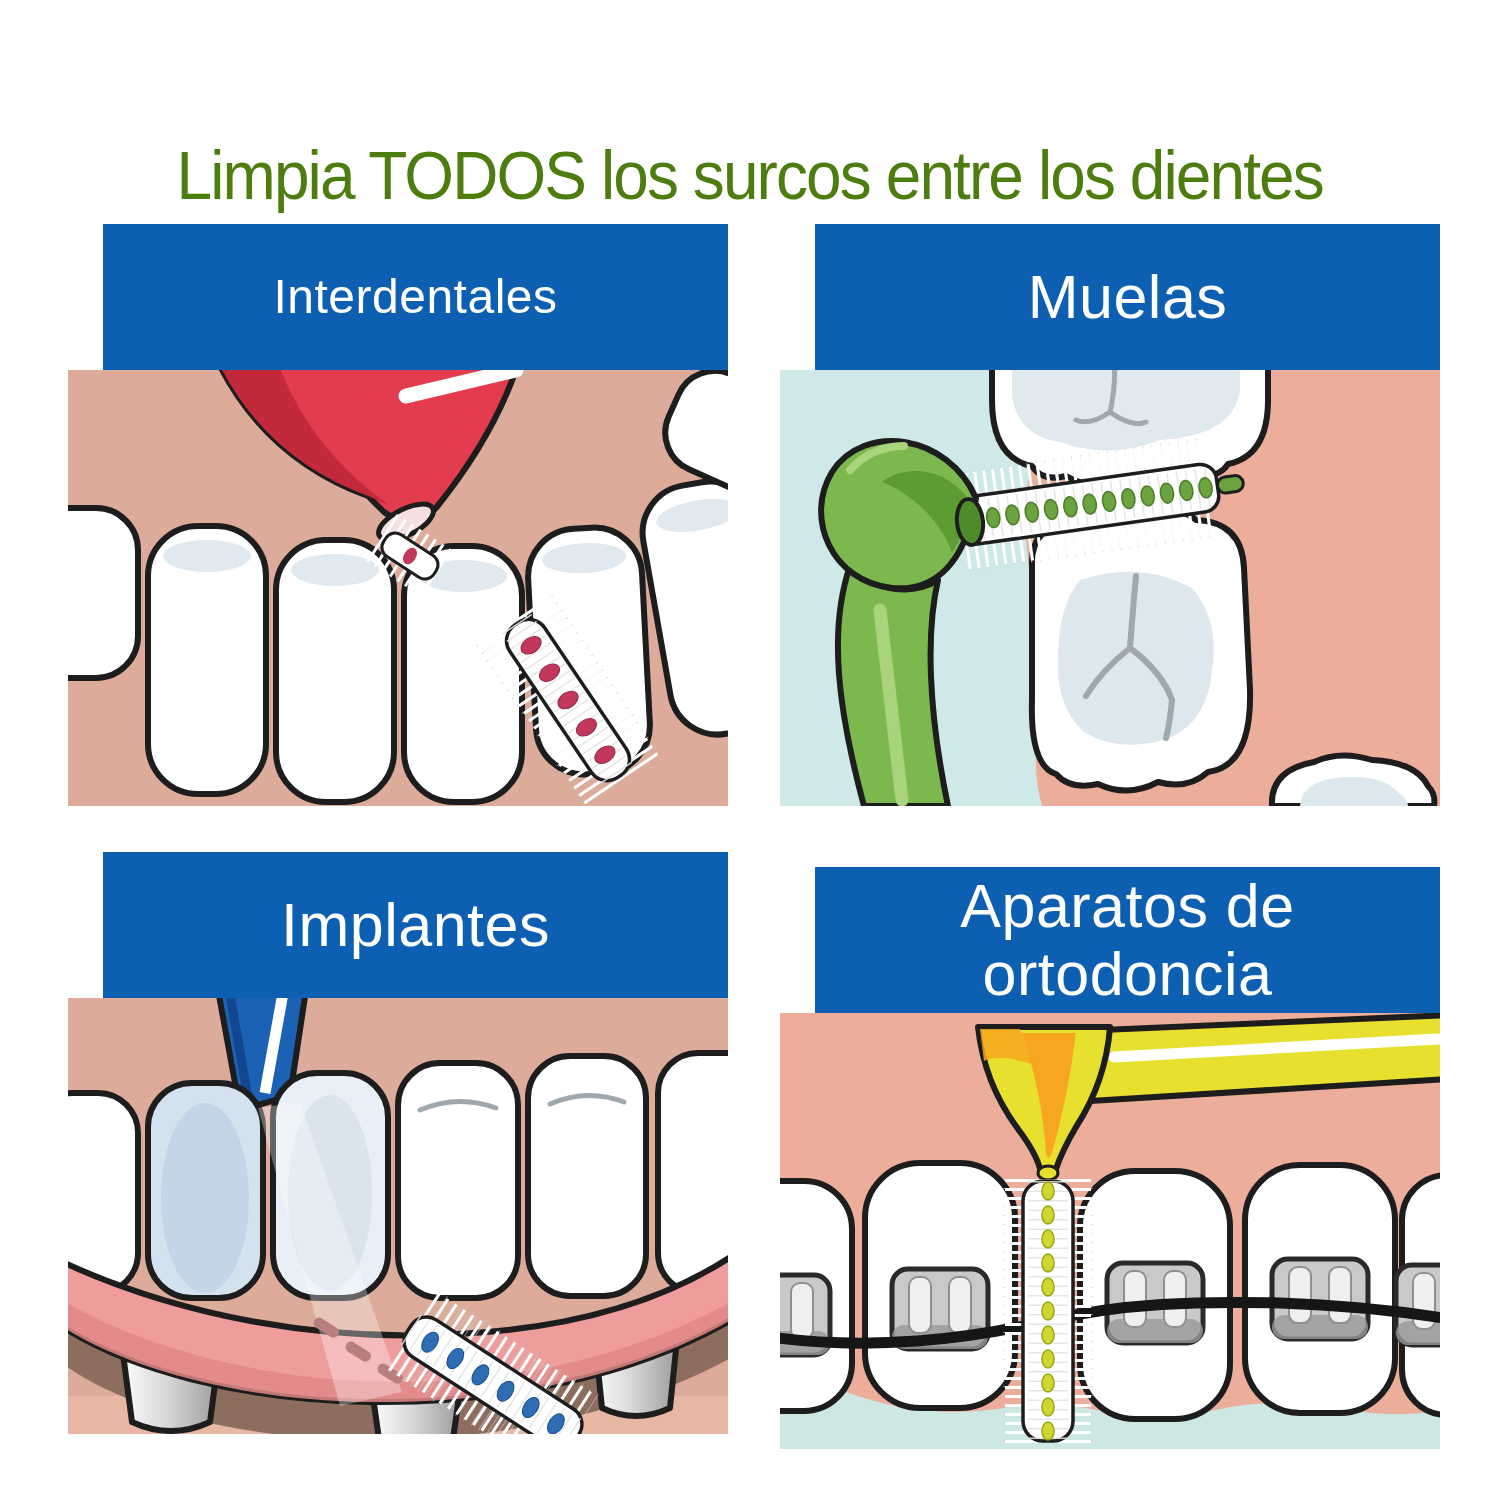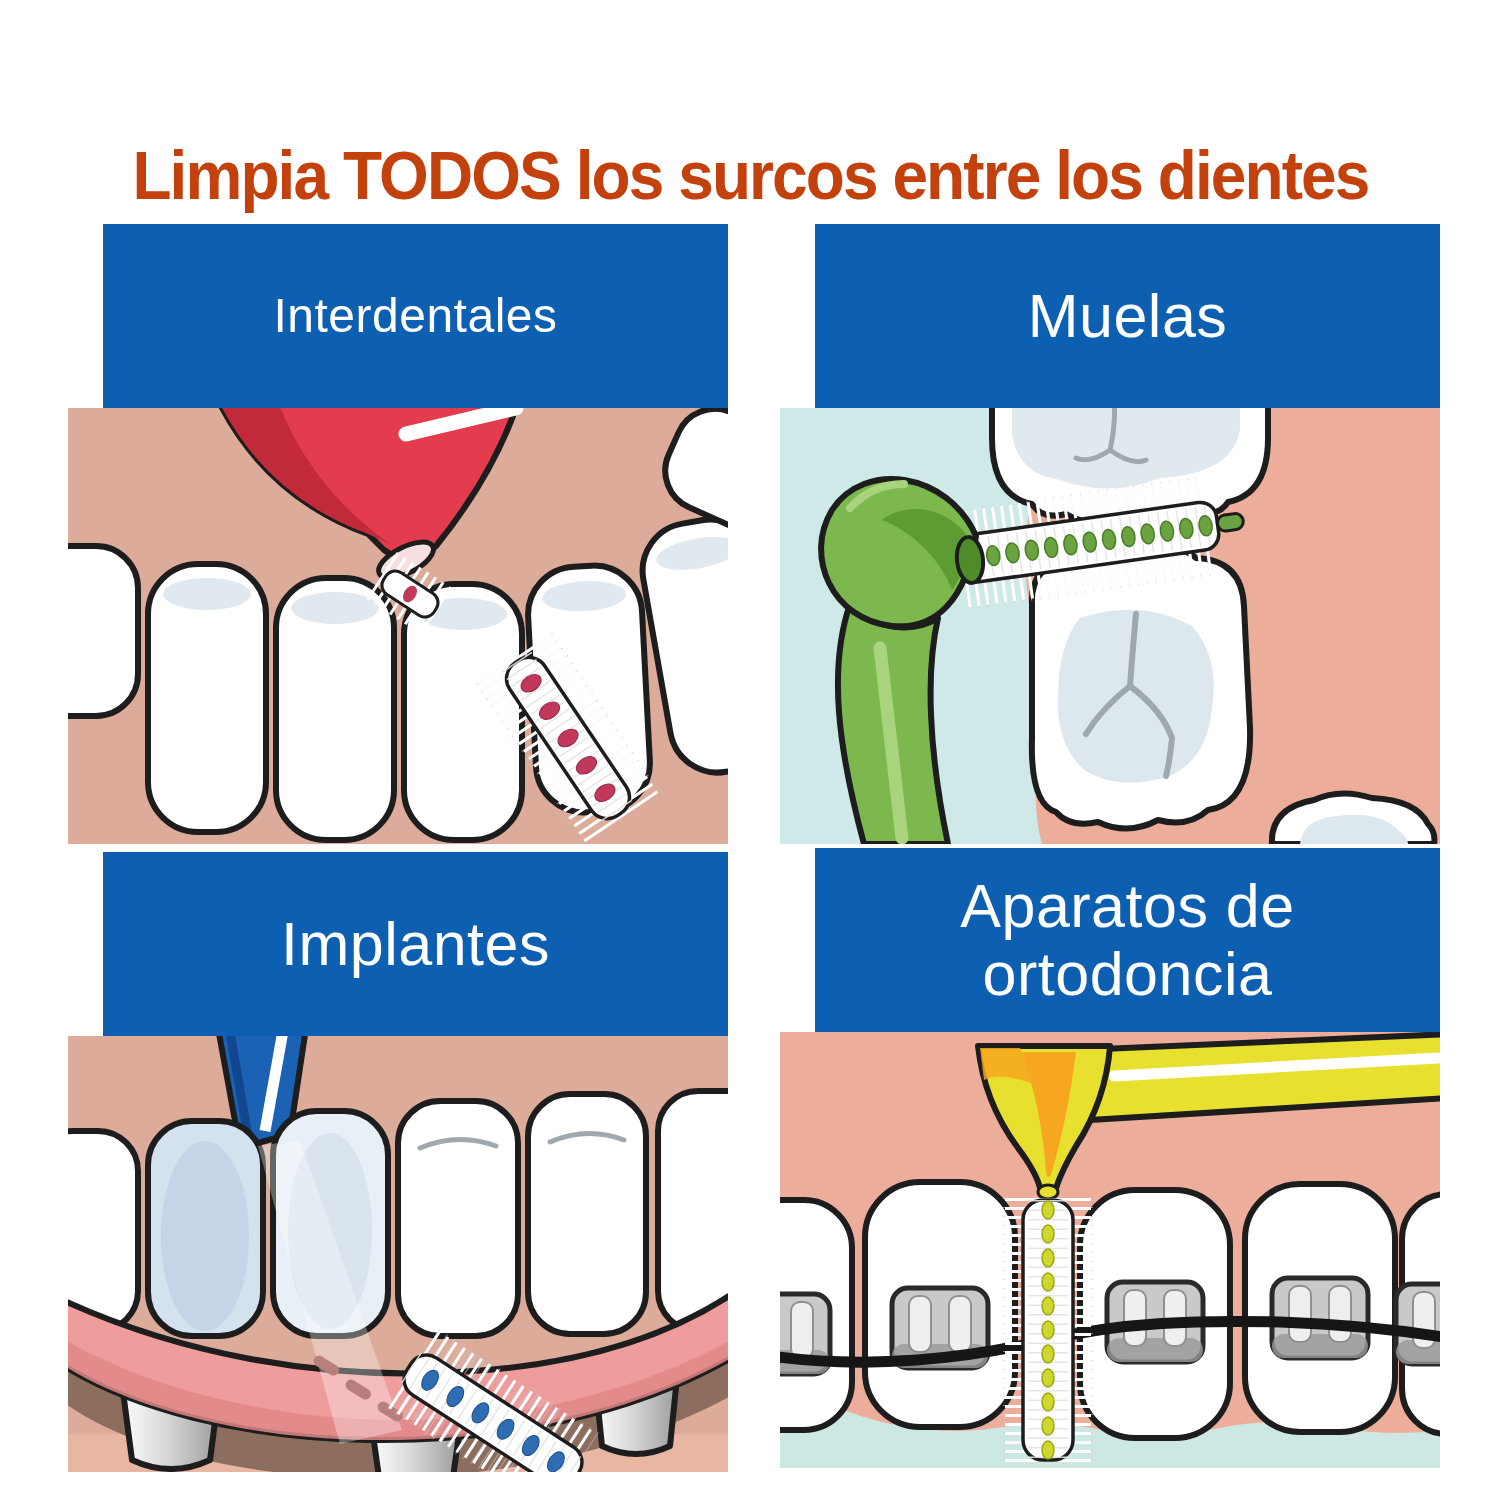"Limpia TODOS los surcos entre" .page-title { color: #c2410c -> #4d7c0f; font-weight: 700 -> 400 }
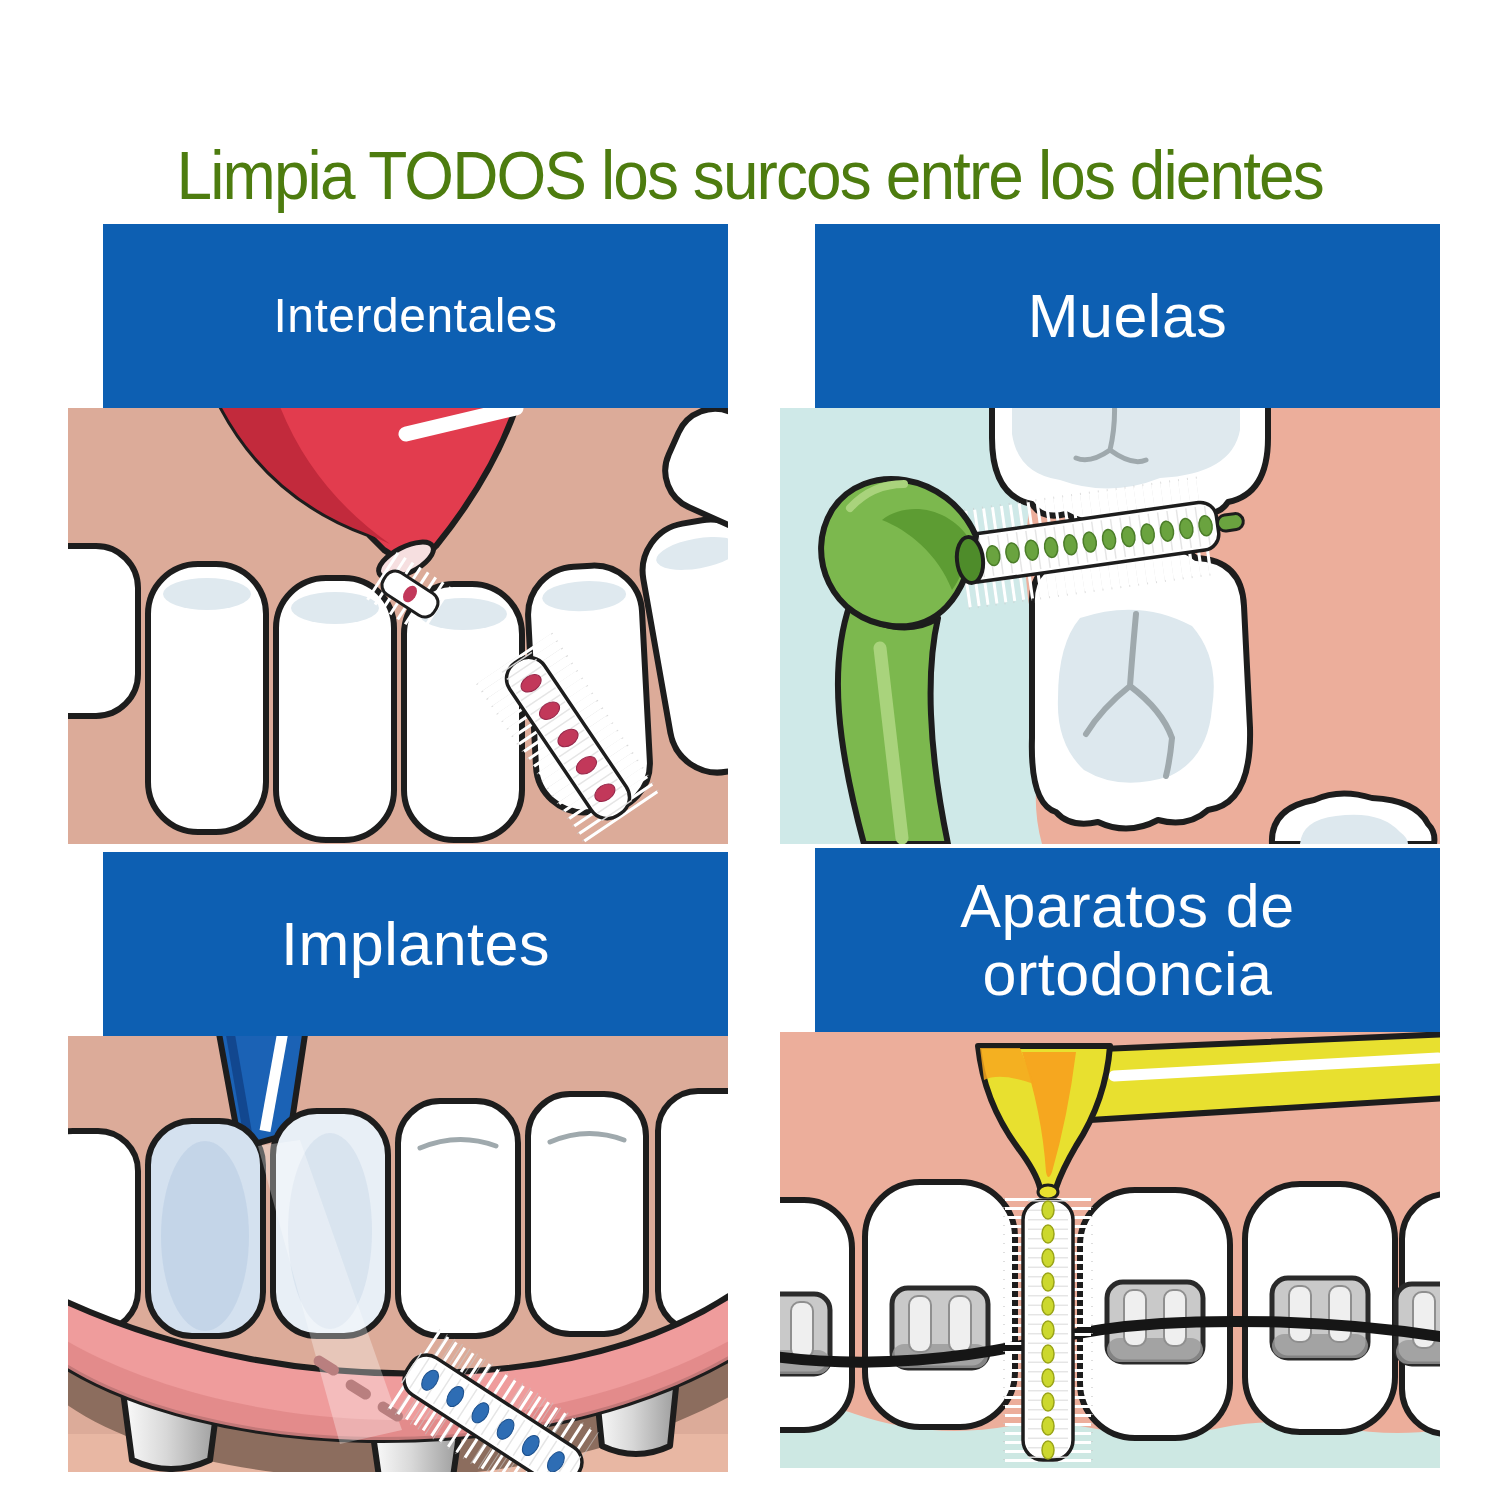"Interdentales" .panel-header { height: 184px -> 146px }
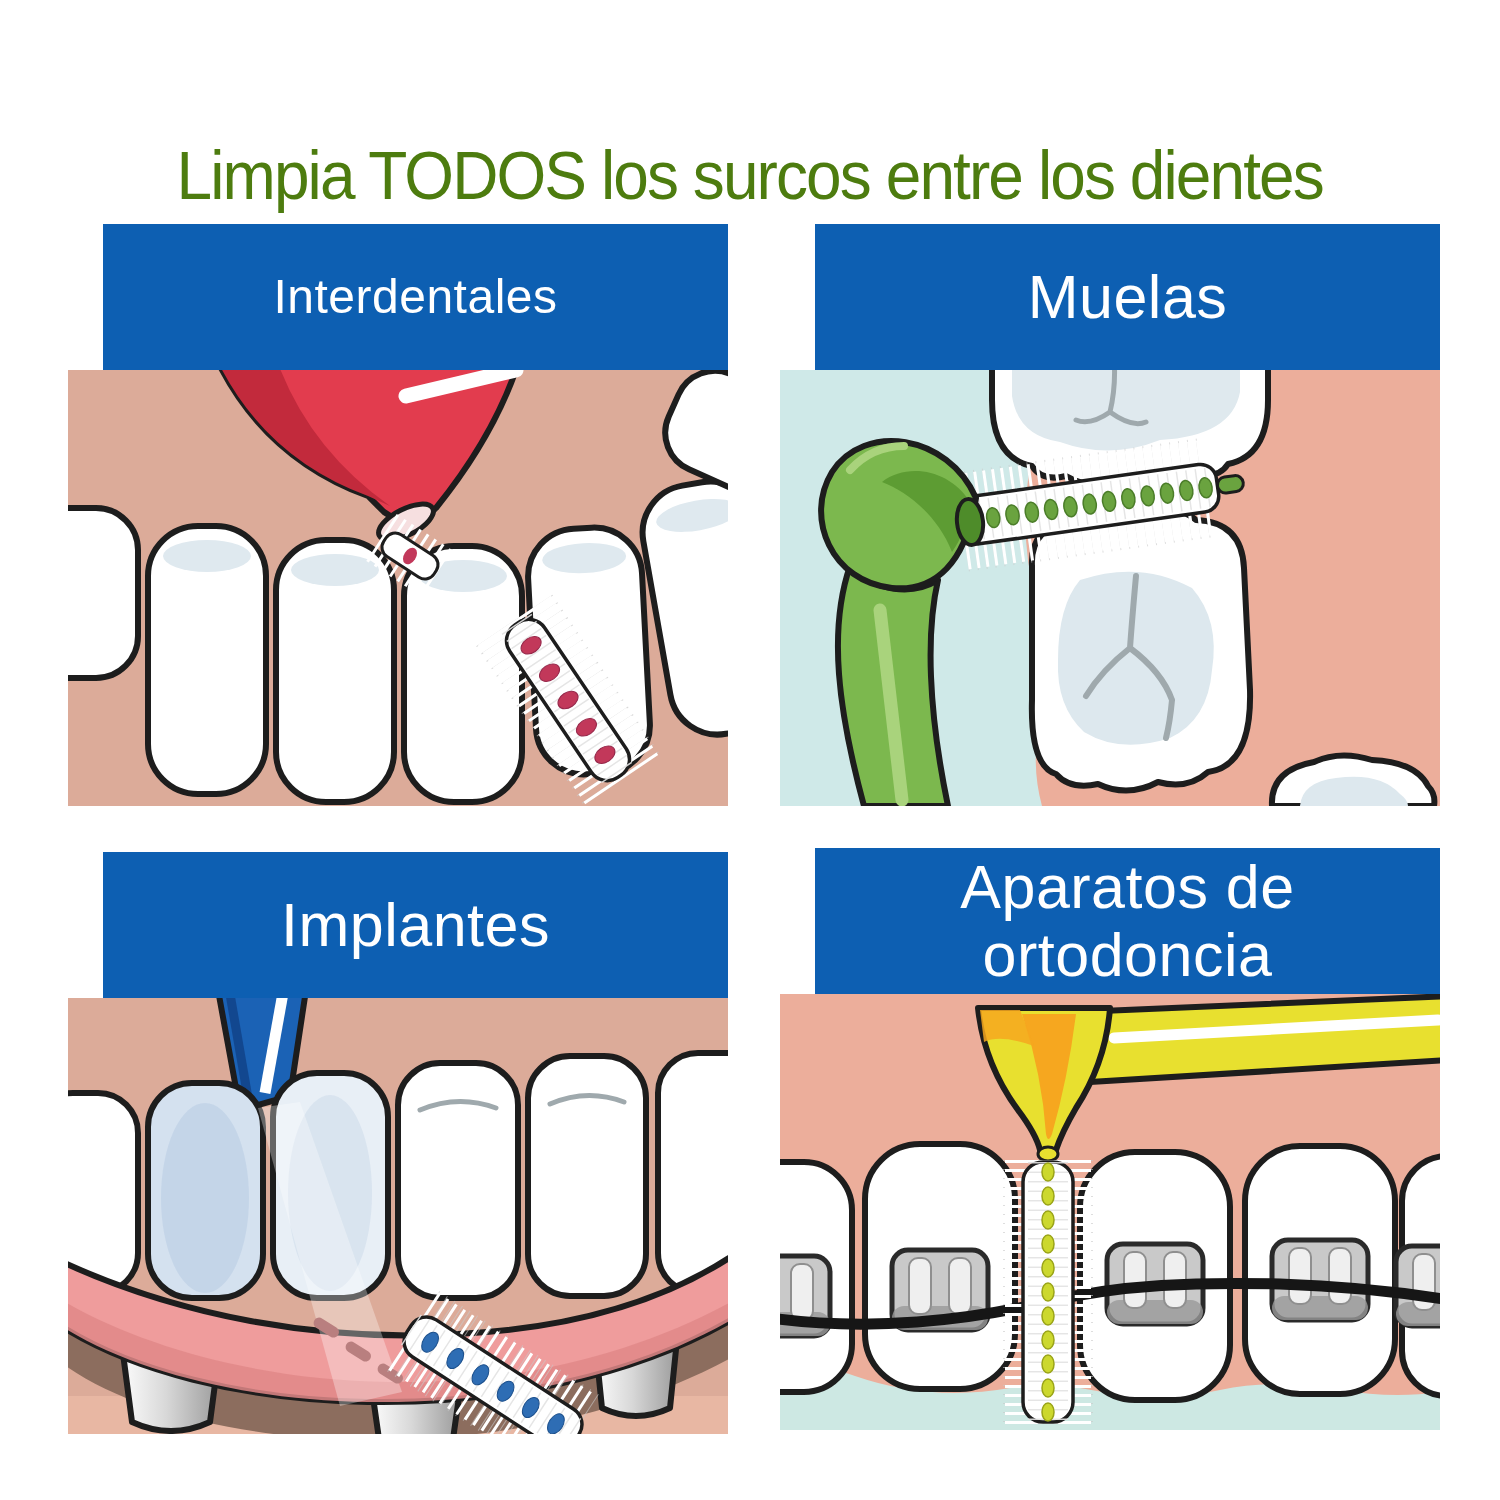"Aparatos de ortodoncia" #panel-ortodoncia { top: 848px -> 867px }
